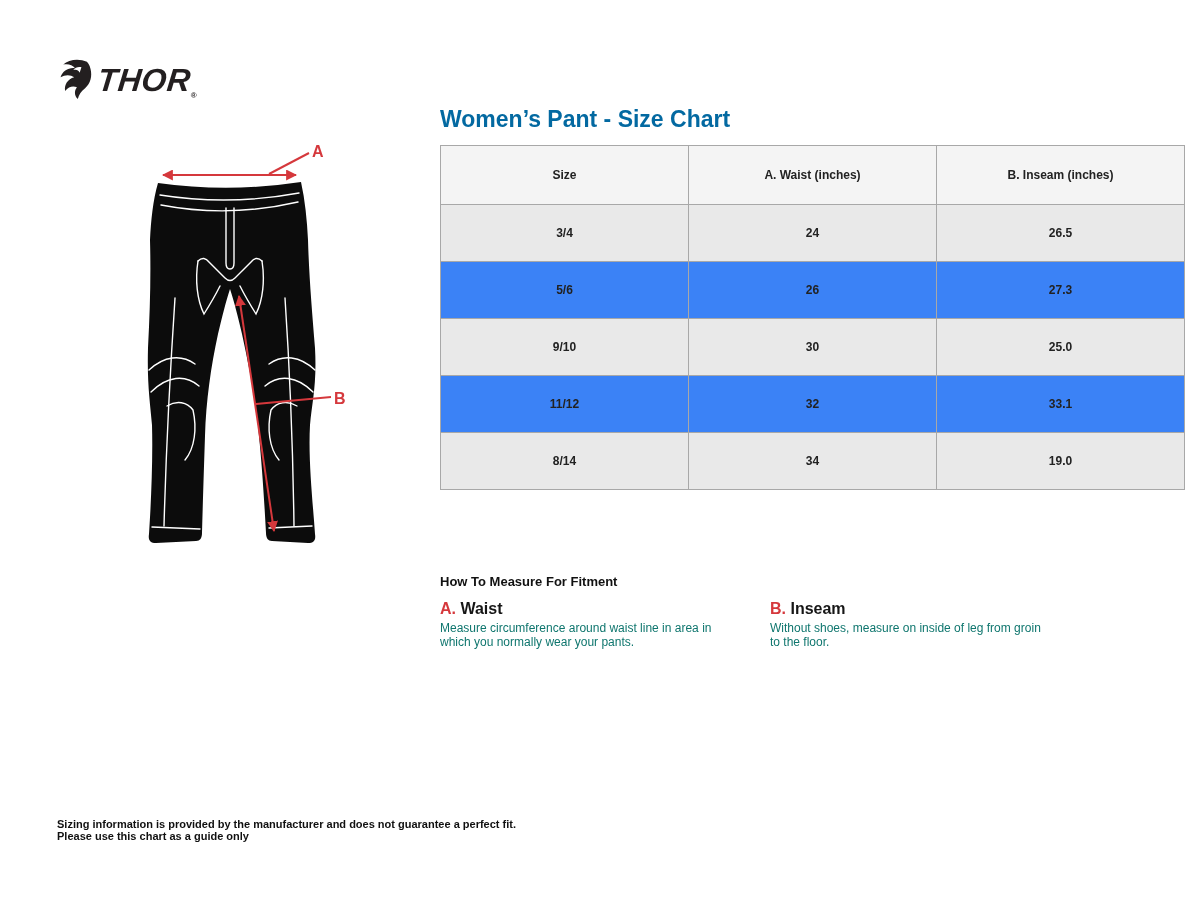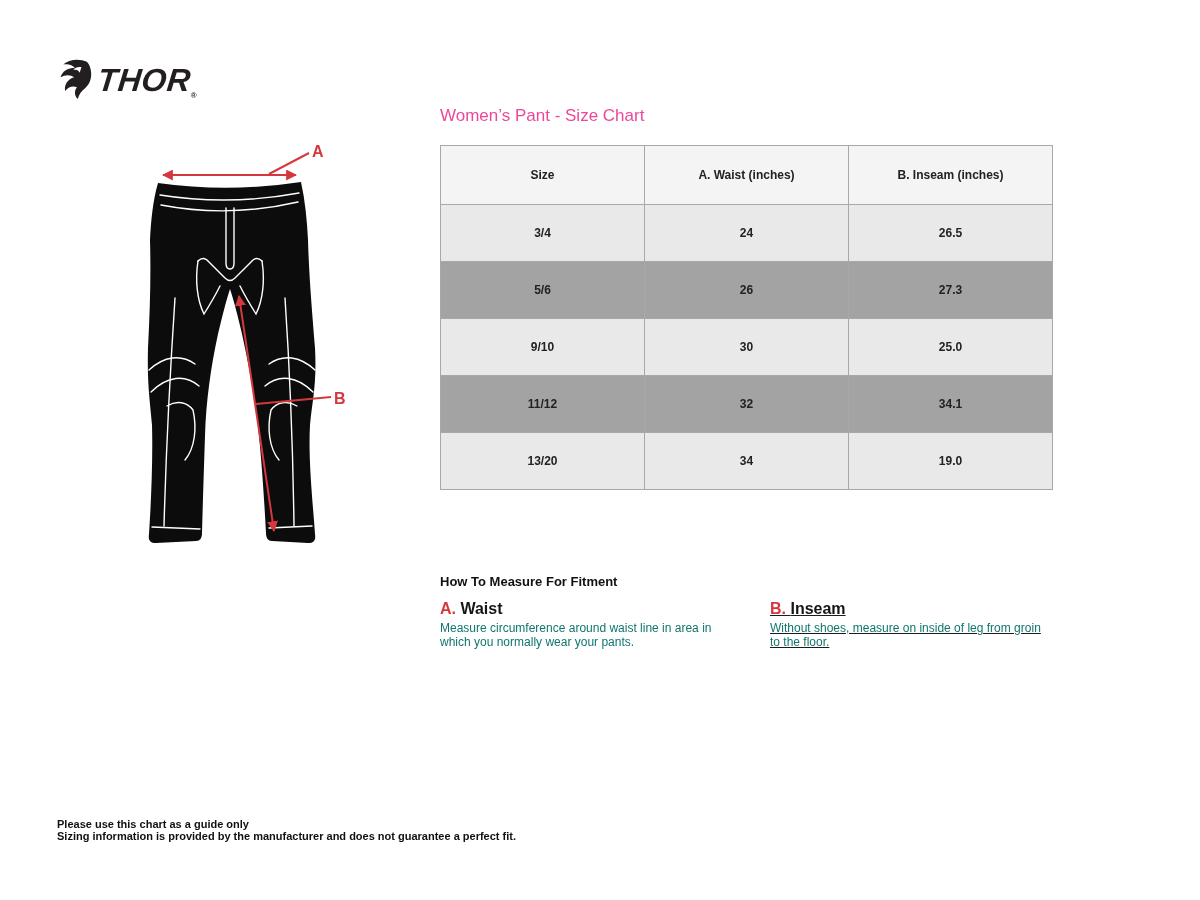"Women’s Pant - Size Chart" .chart-title { color: #ec4899 -> #0369a1; font-size: 17px -> 23px; font-weight: 400 -> 700 }
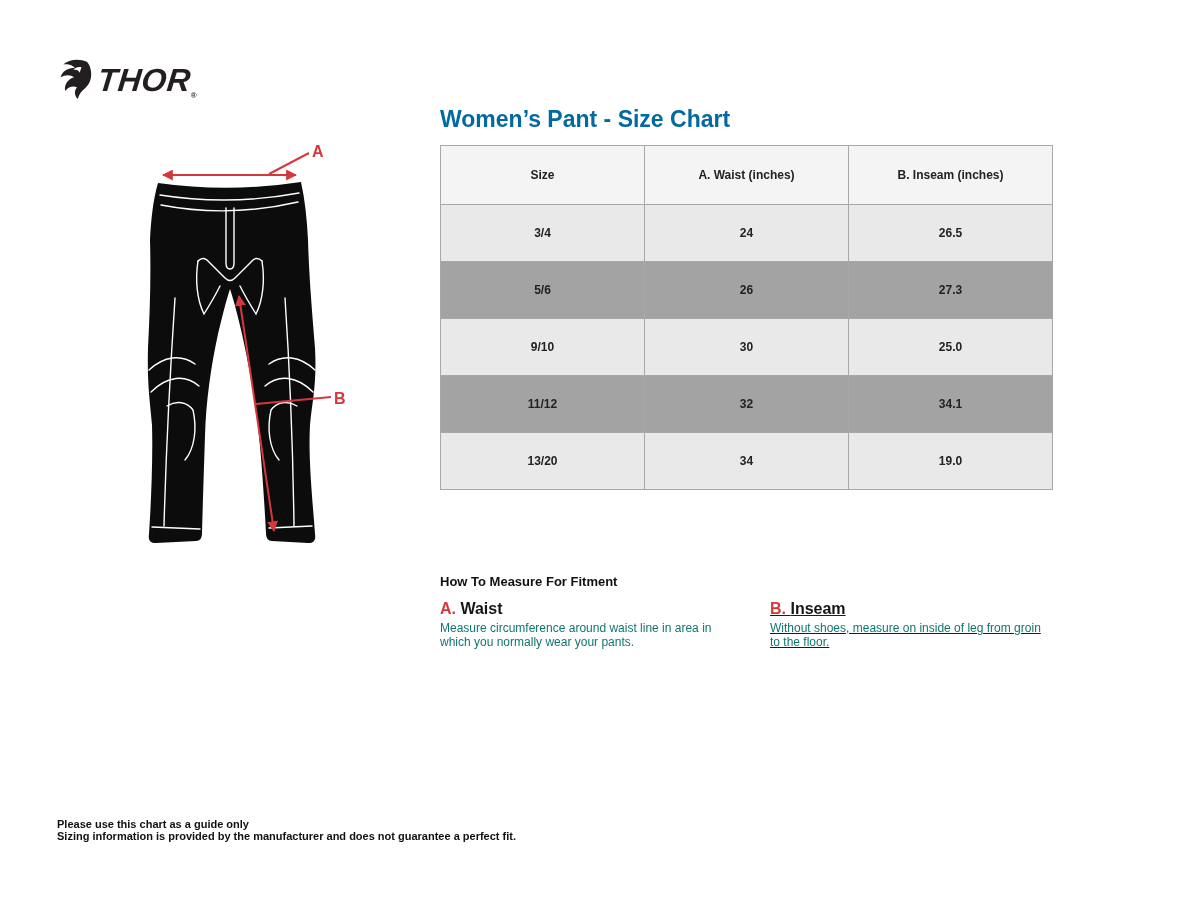"Size" .size-table { width: 613px -> 745px }
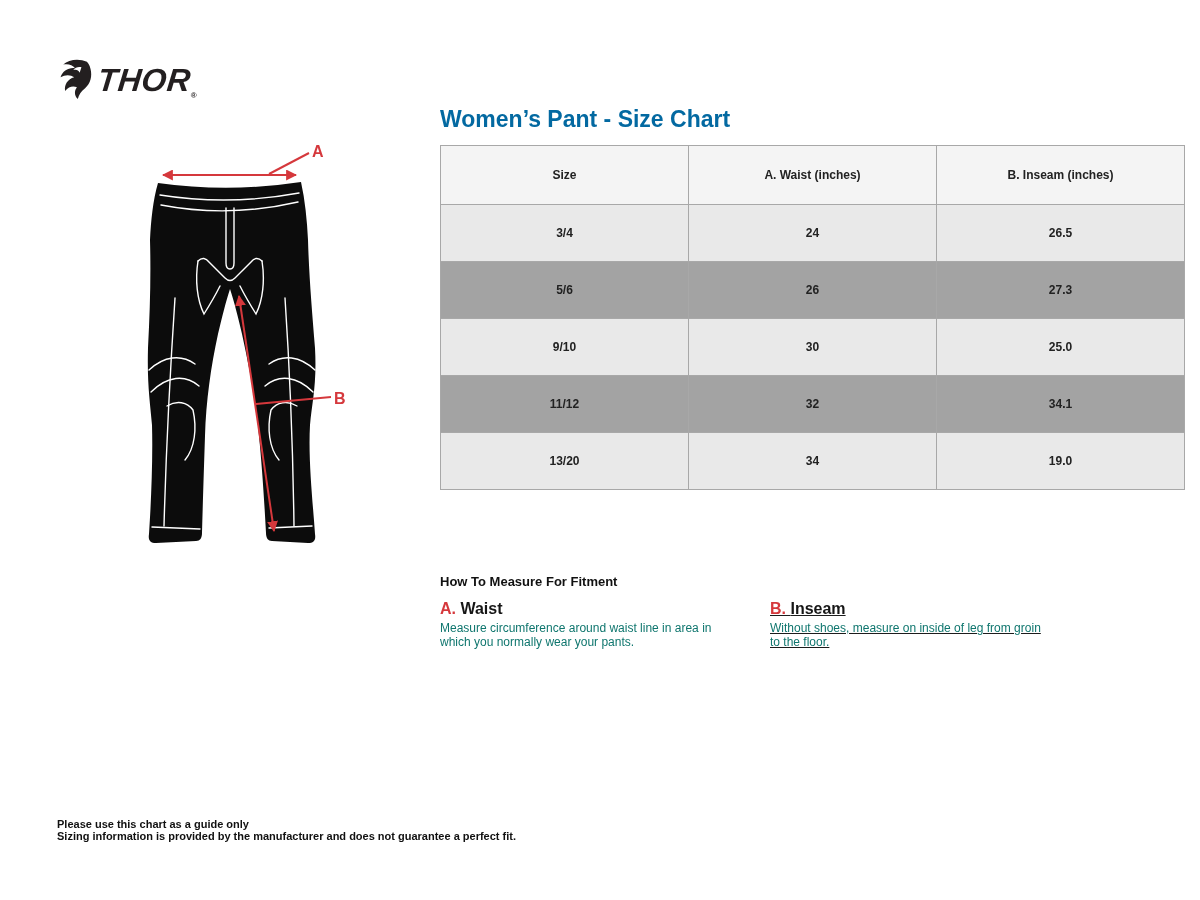"5/6" .size-table tbody td { background: #a3a3a3 -> #3b82f6 }
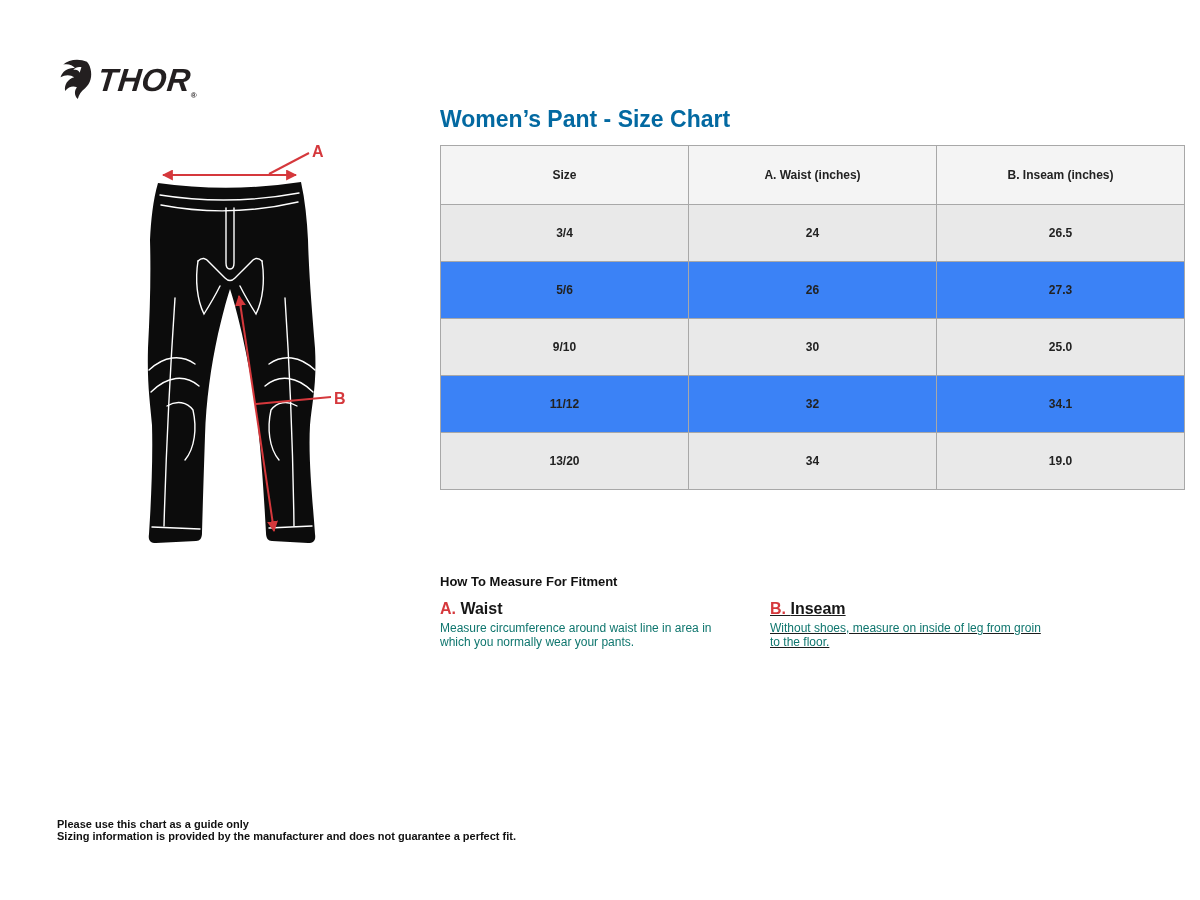"34.1" td { text: 34.1 -> 33.1 }
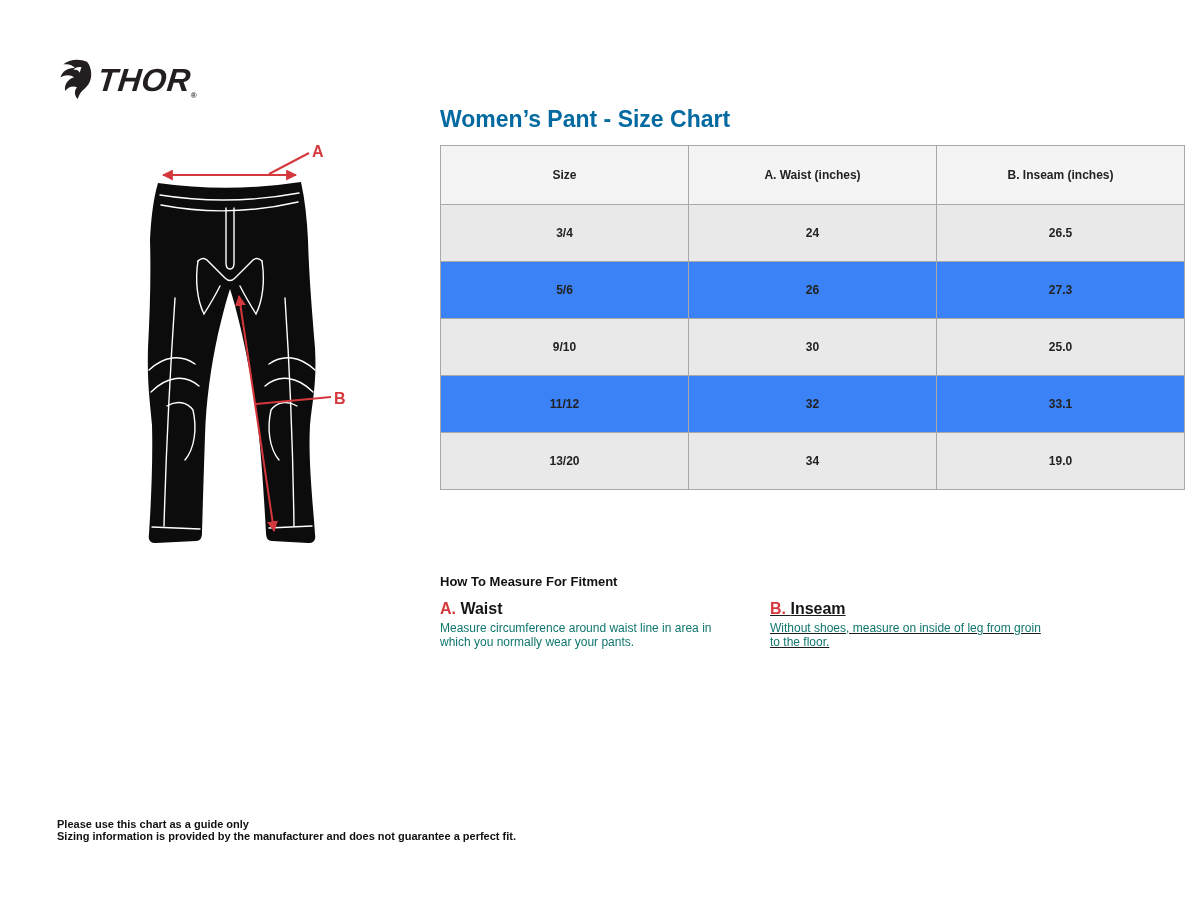"13/20" td { text: 13/20 -> 8/14 }
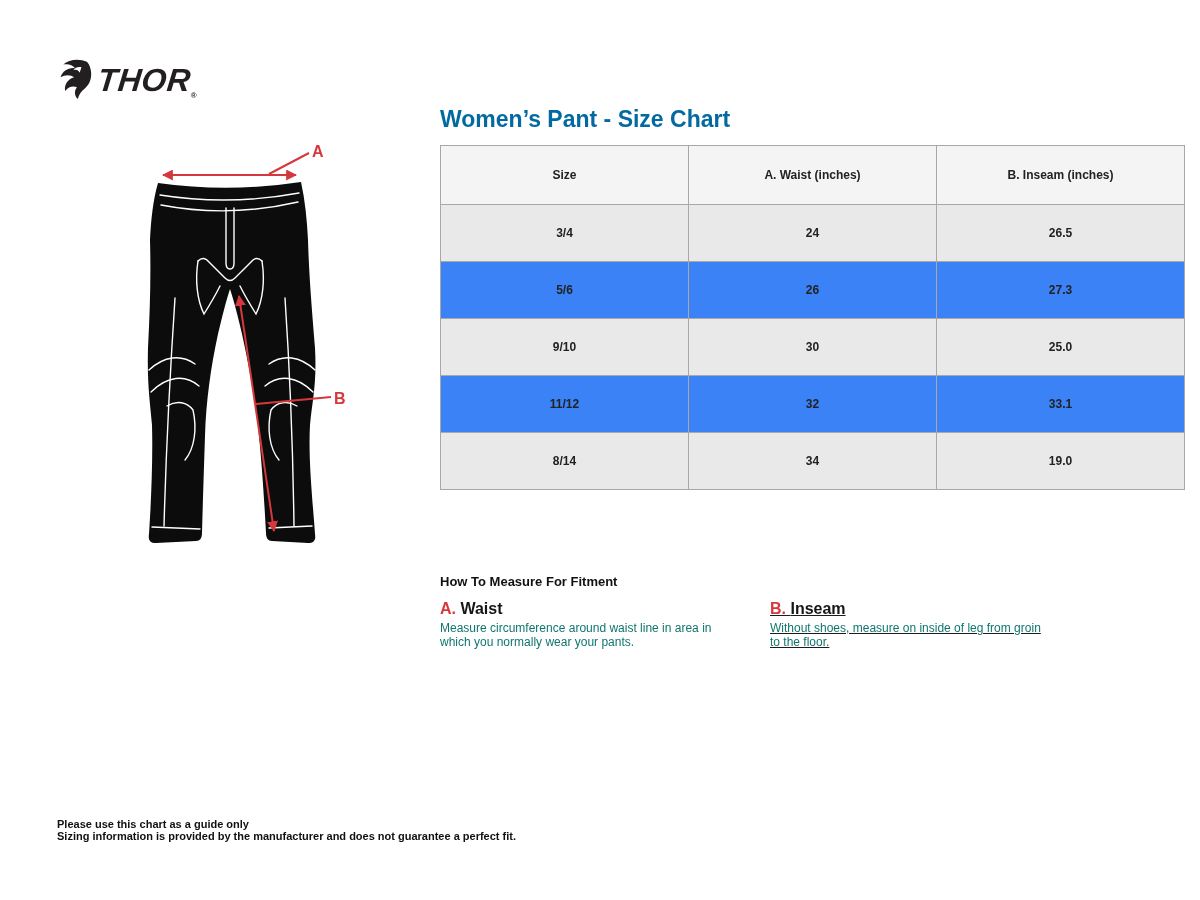"B. Inseam" .measure-item.b { text-decoration: underline -> none }
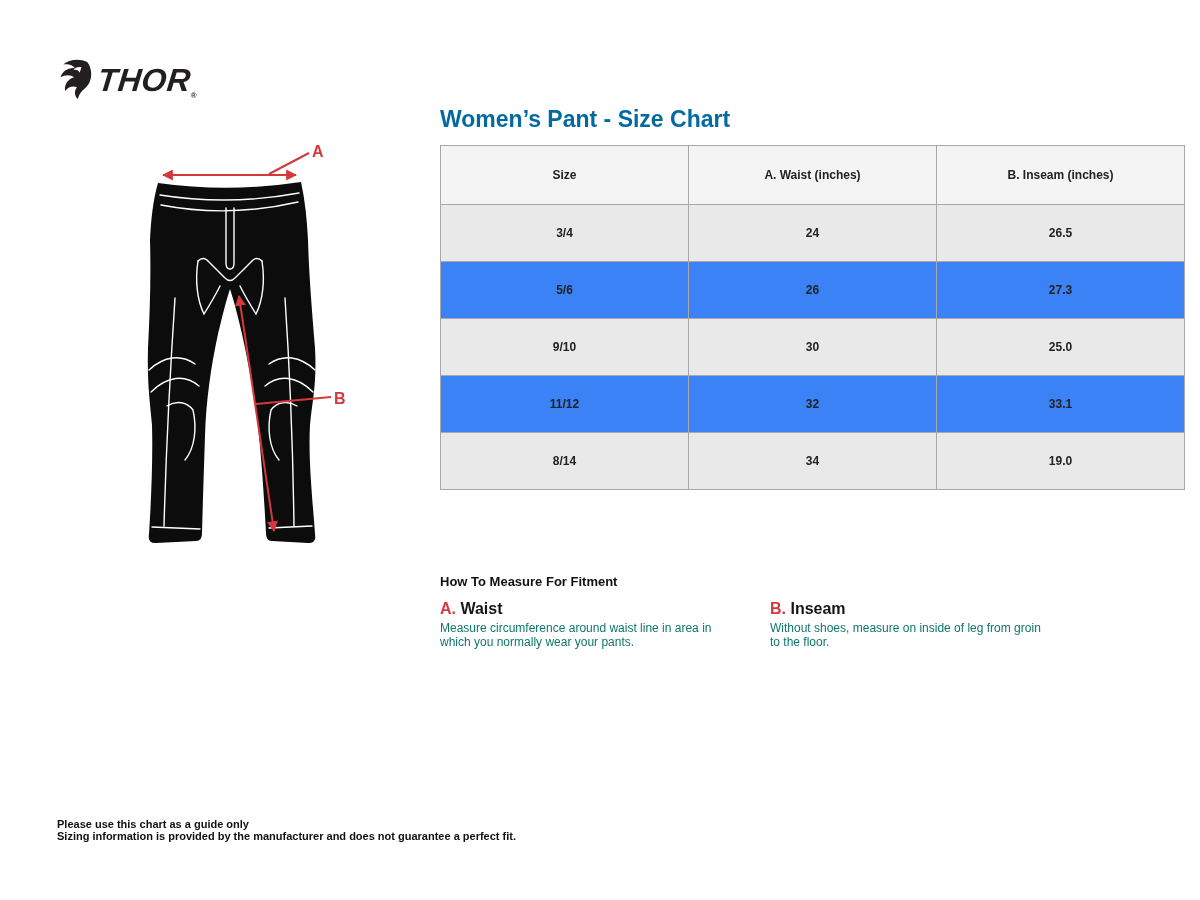"Please use this chart as" div { order: before "Sizing information is provided by" -> after "Sizing information is provided by" }
